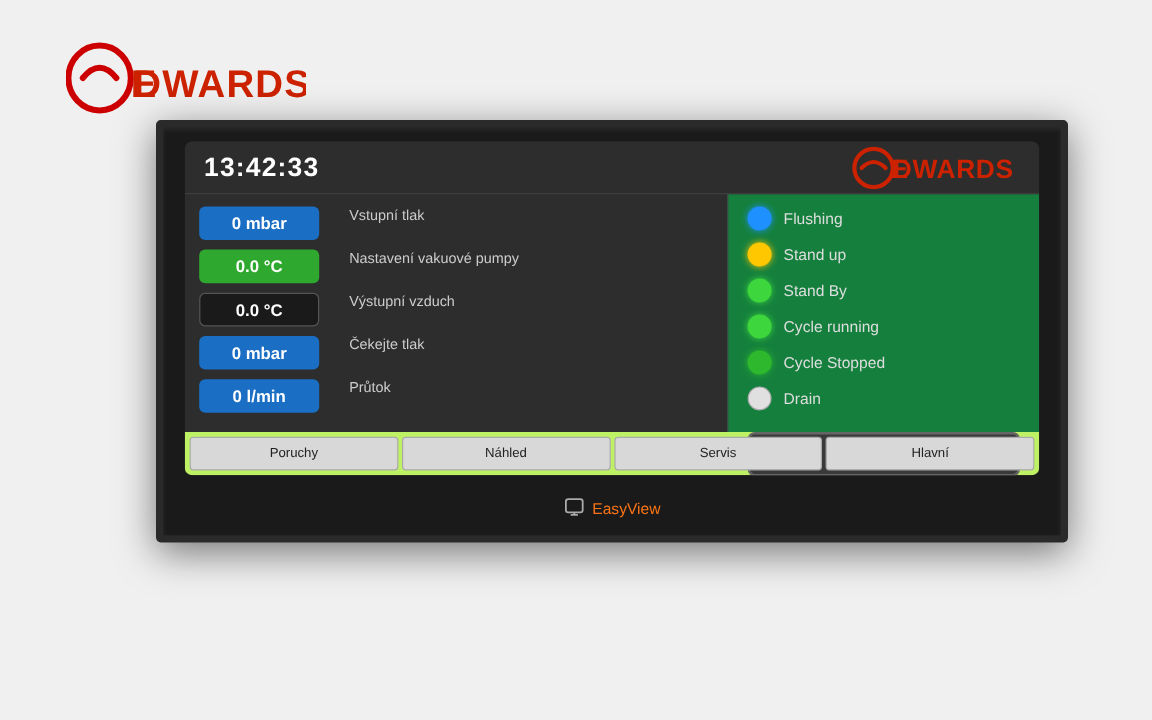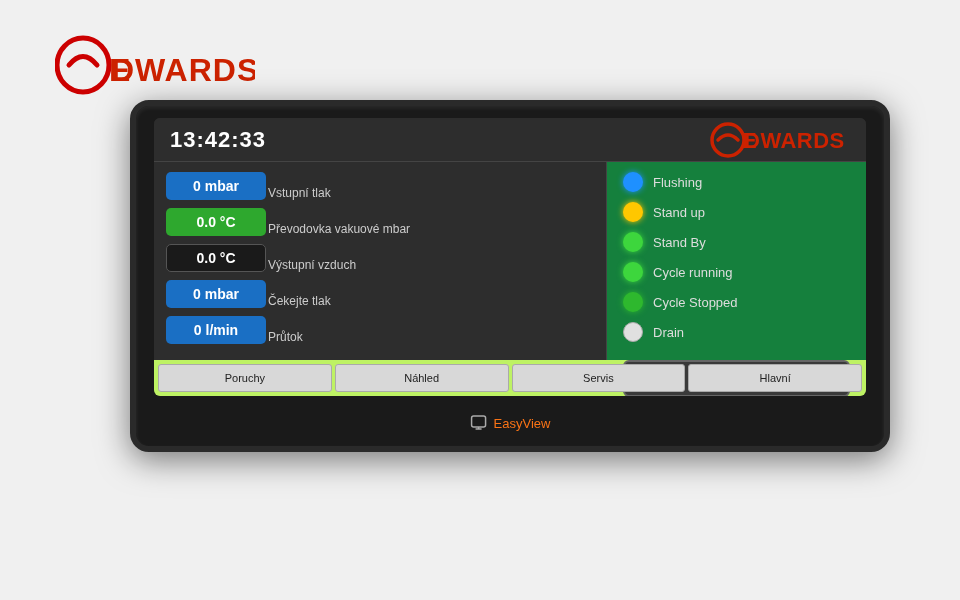"13:42:33" .hmi-device { border-radius: 19px -> 4px }
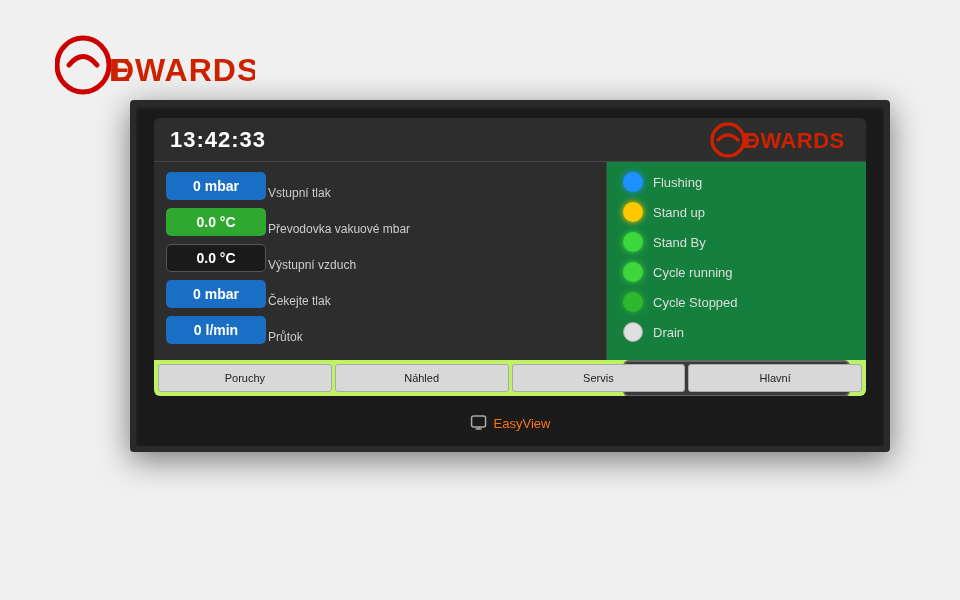"0 mbar" .measurement-row { align-items: flex-end -> flex-start; gap: 2px -> 25px }
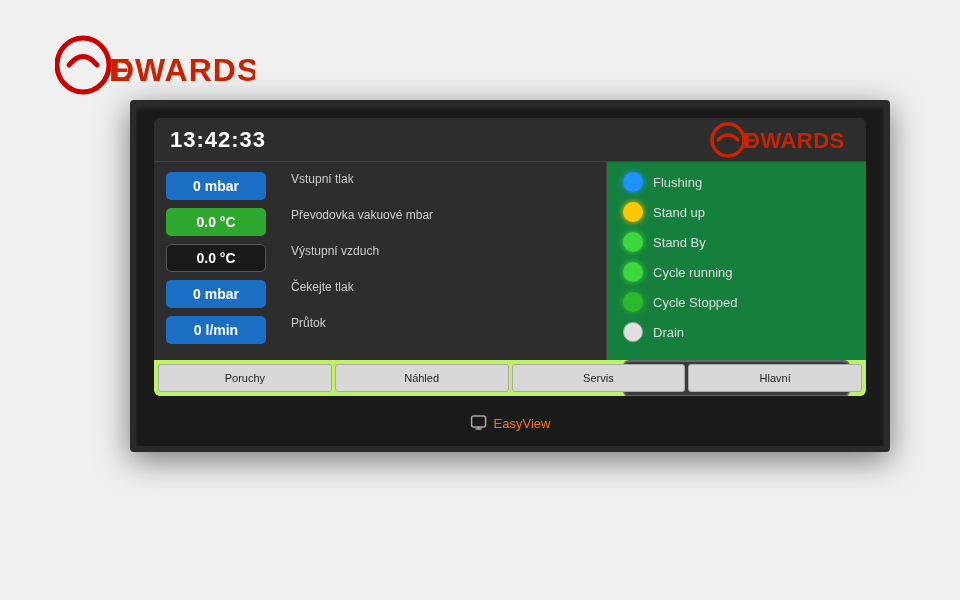"Převodovka vakuové mbar" span.measurement-label { text: Převodovka vakuové mbar -> Nastavení vakuové pumpy }
